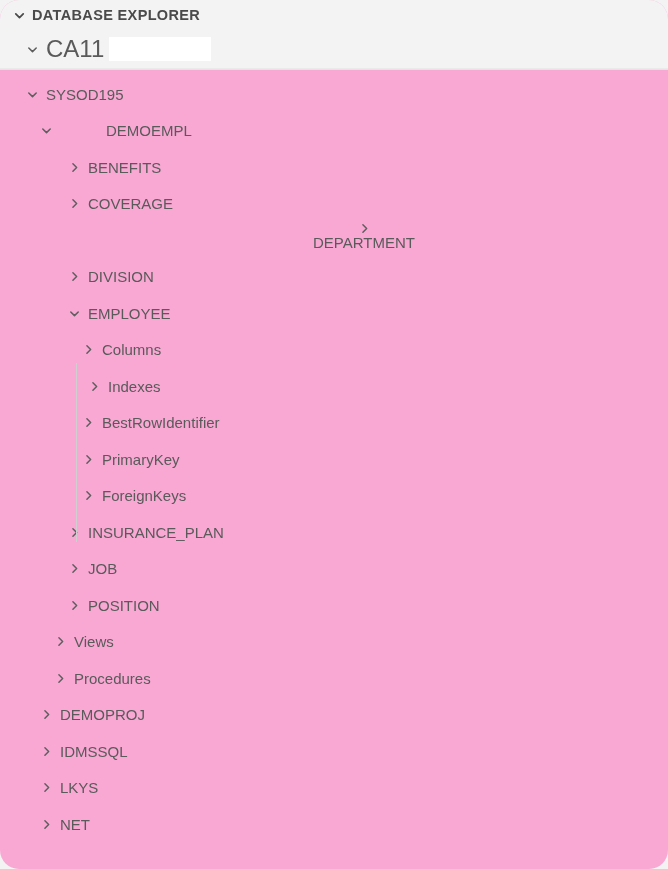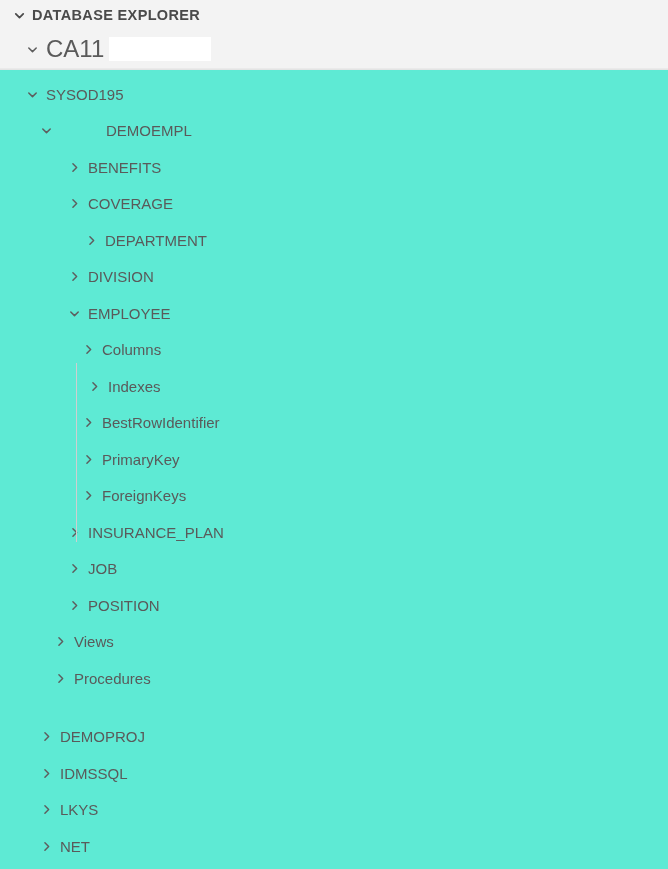"DATABASE EXPLORER" #explorer { background: #5eead4 -> #f9a8d4; border-radius: none -> 19px }
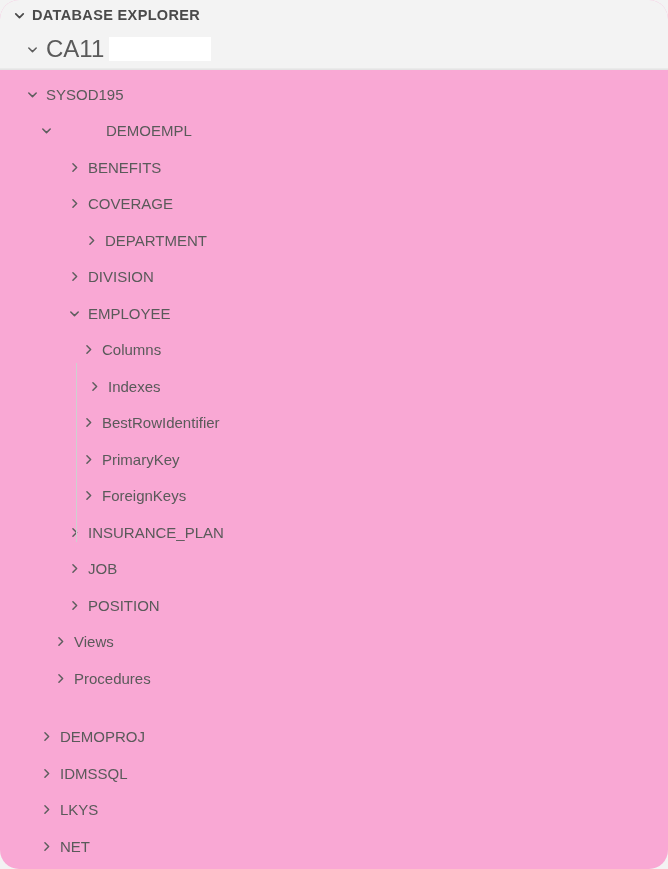"DEPARTMENT" div.tree-row { flex-direction: none -> column; padding-left: 77px -> 60px }
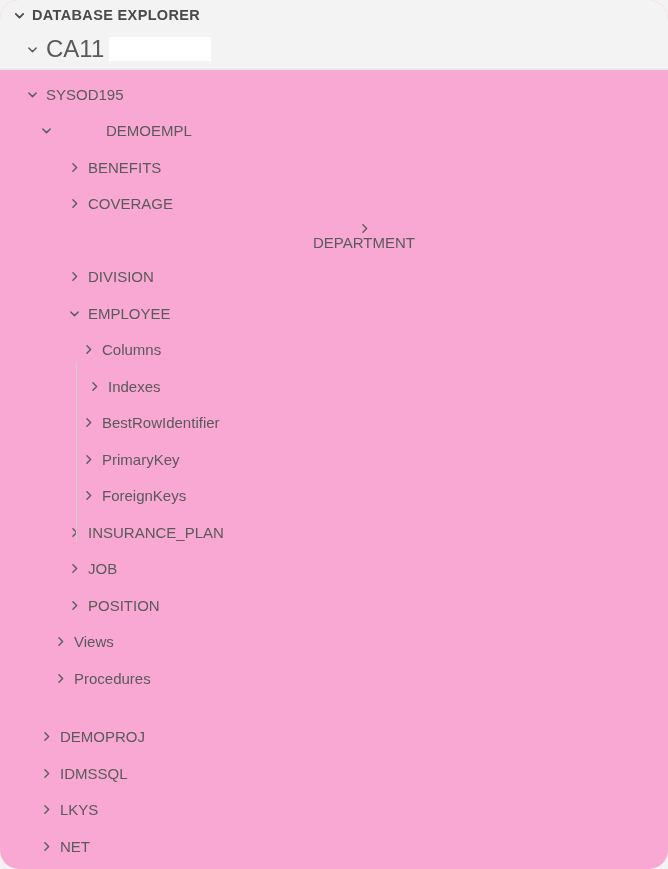"DEMOPROJ" div.tree-row { margin-top: 22px -> none }
